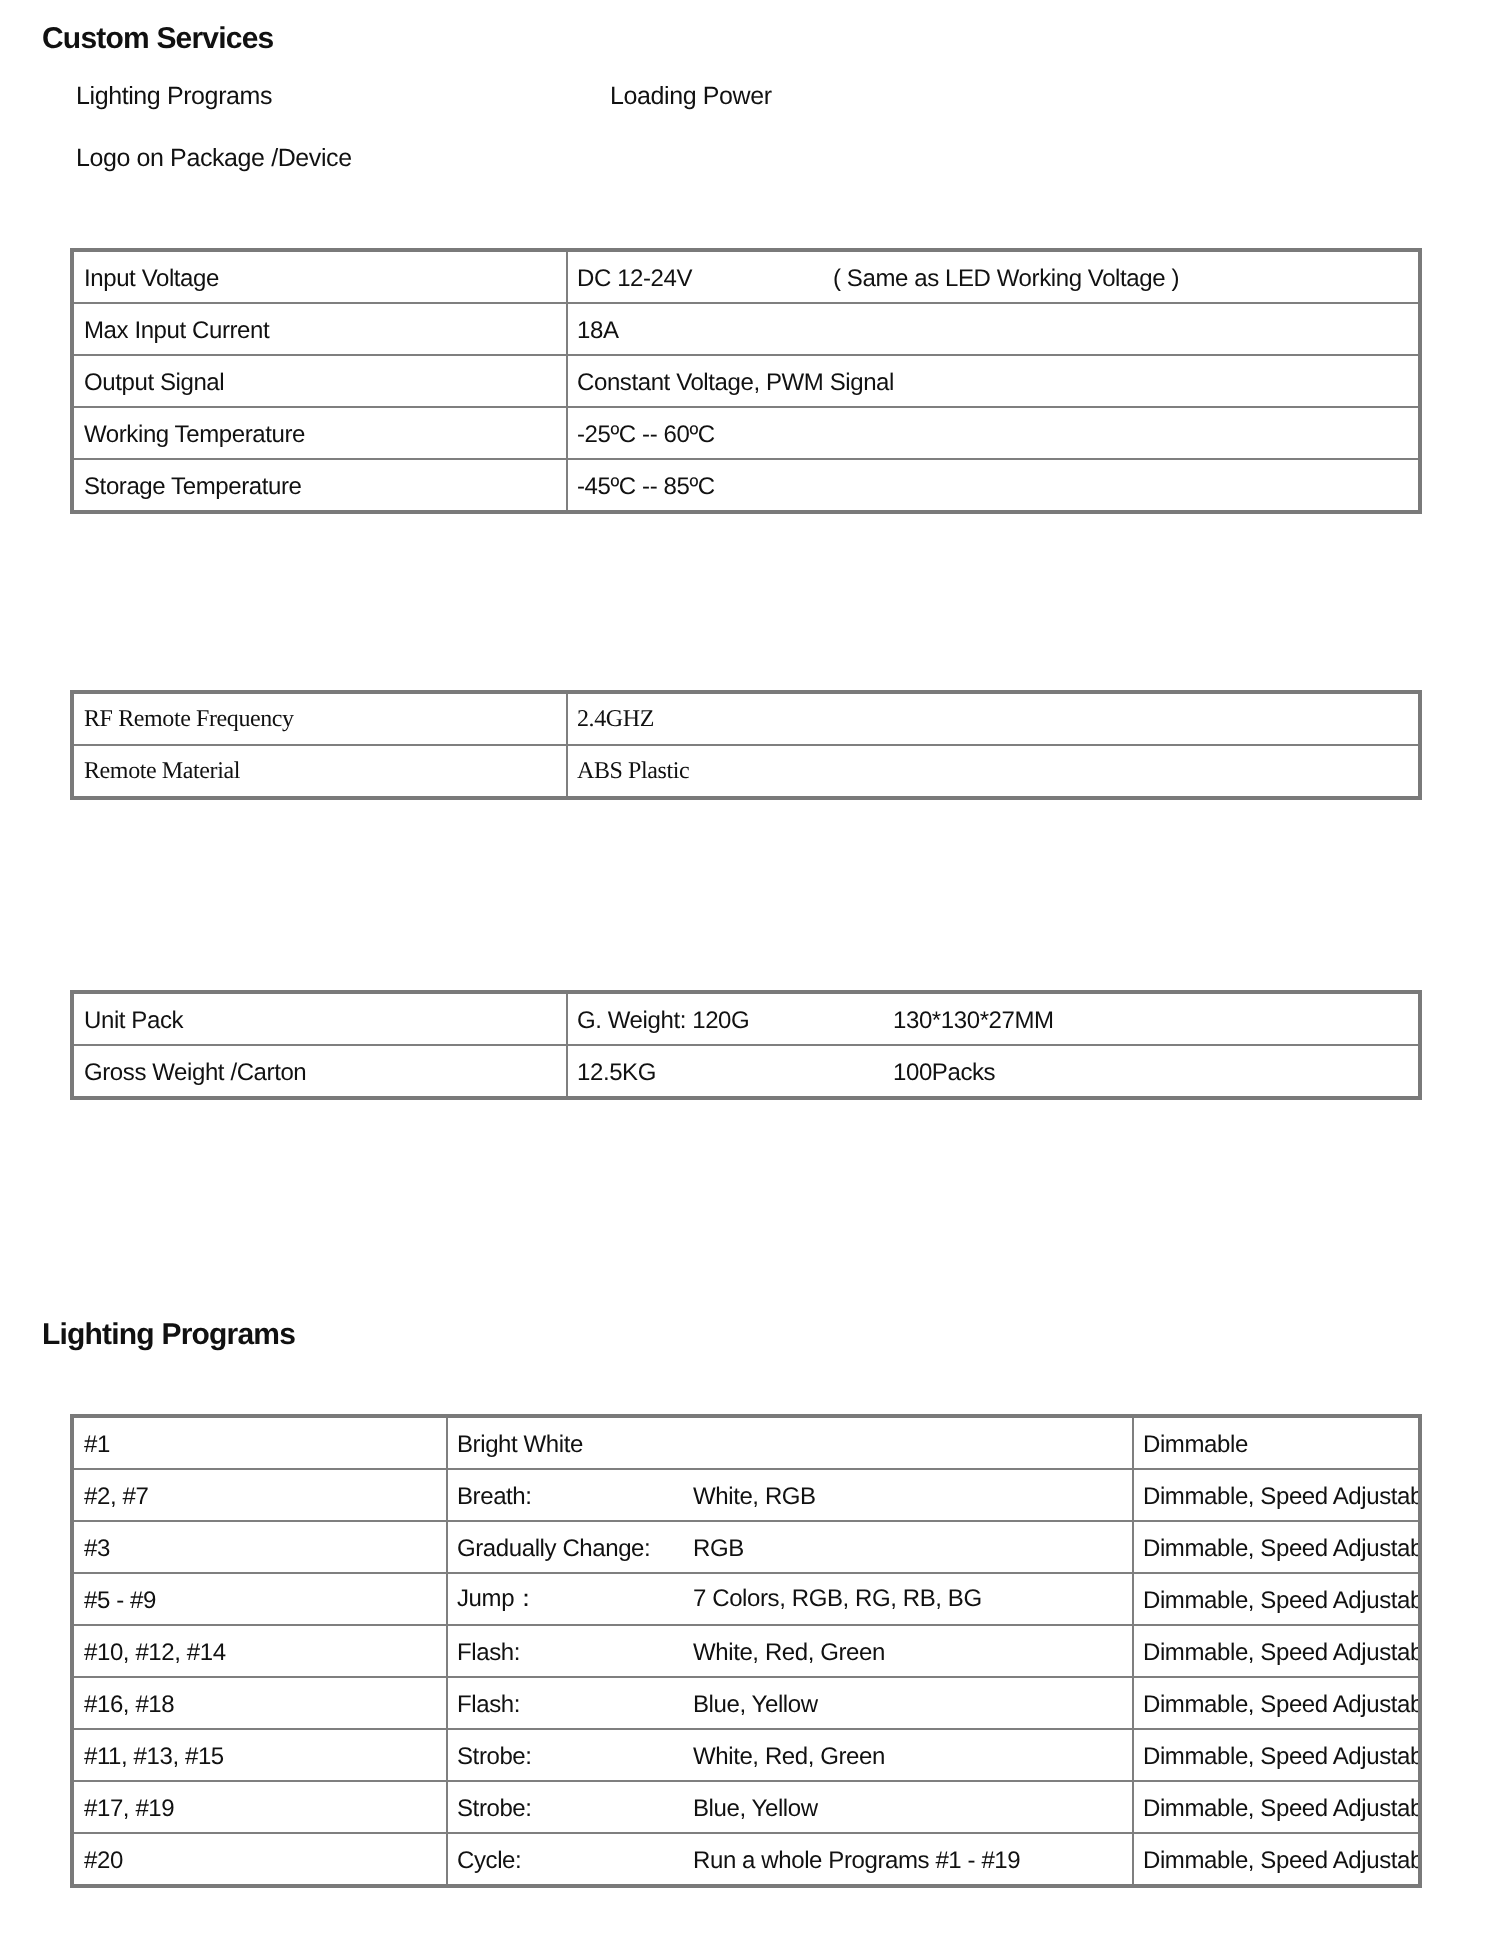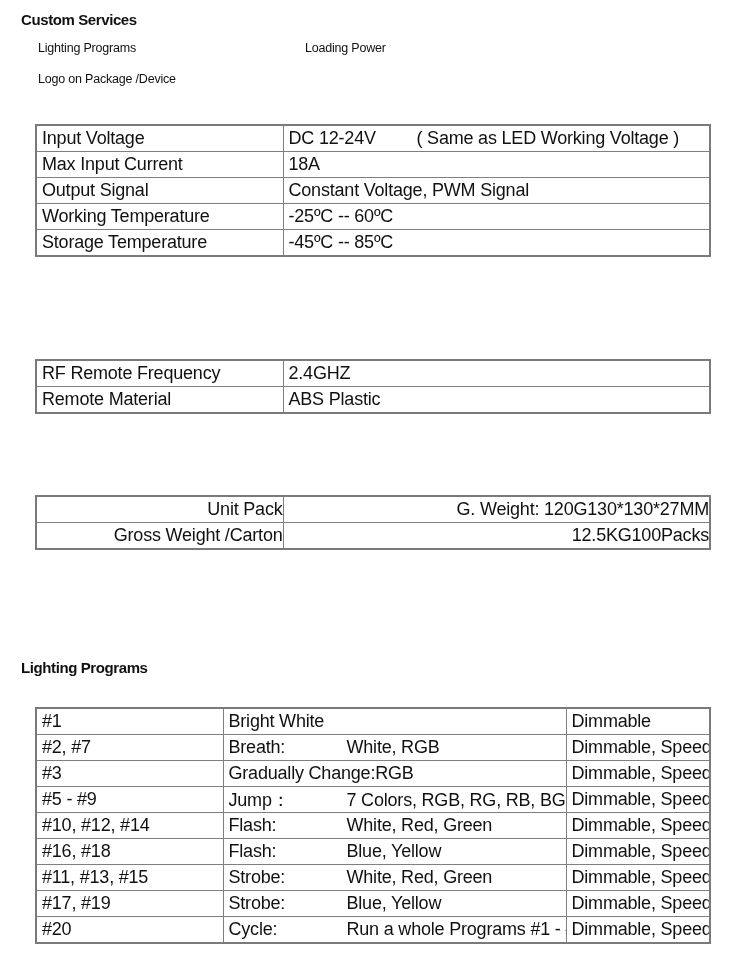"Input Voltage" table { font-size: 18px -> 12px }
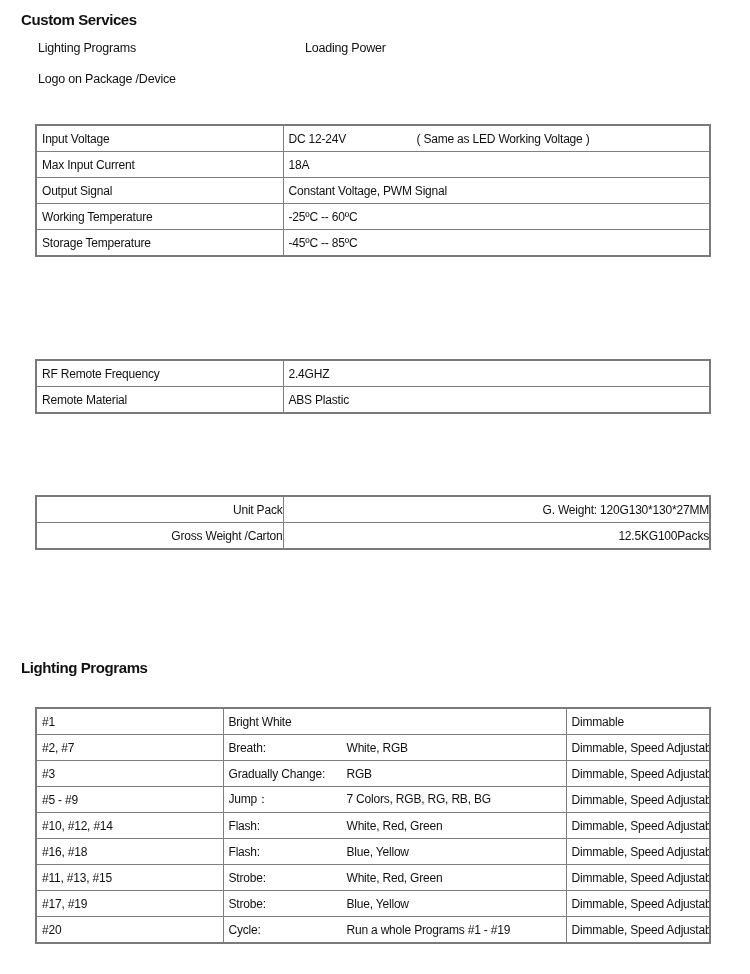"RF Remote Frequency" #remote-table { font-family: none -> Liberation Serif, serif; top: 359px -> 345px }
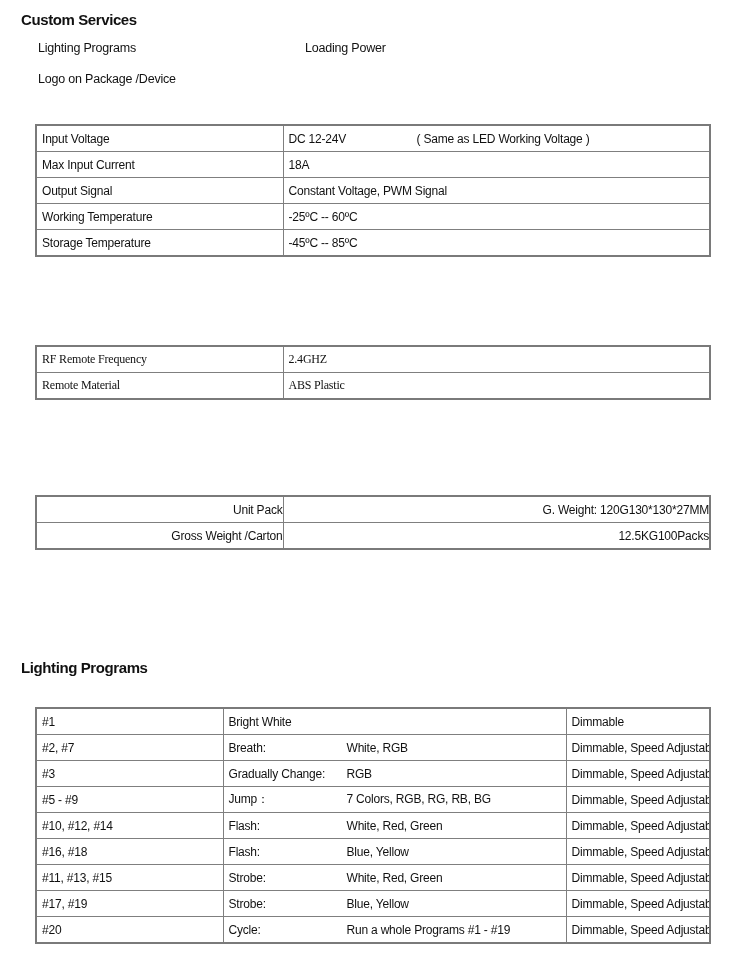"Unit Pack" #packing-table { text-align: right -> none }
